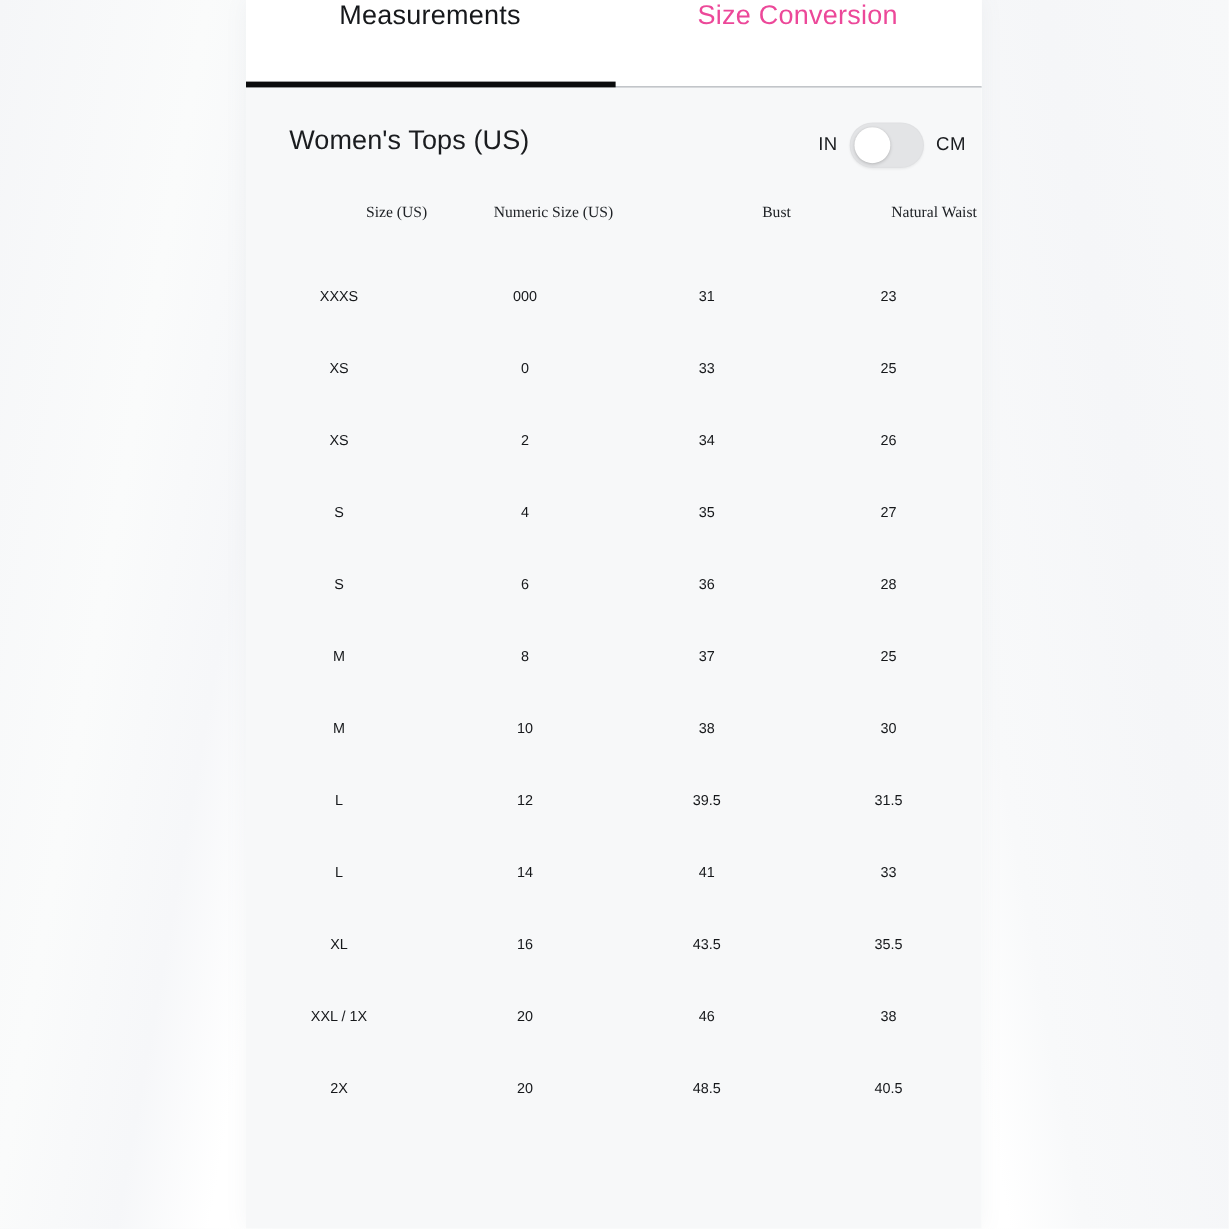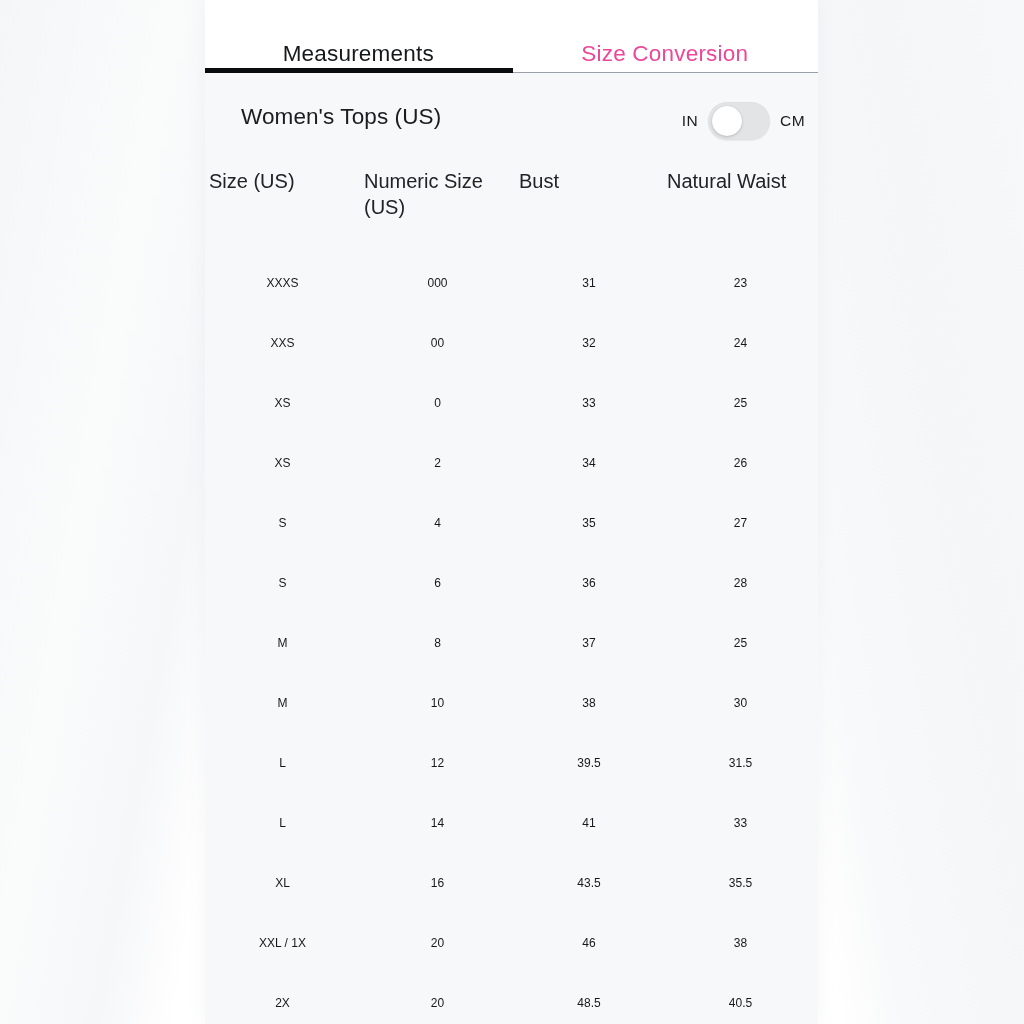"Measurements" .tab { align-items: flex-end -> flex-start }
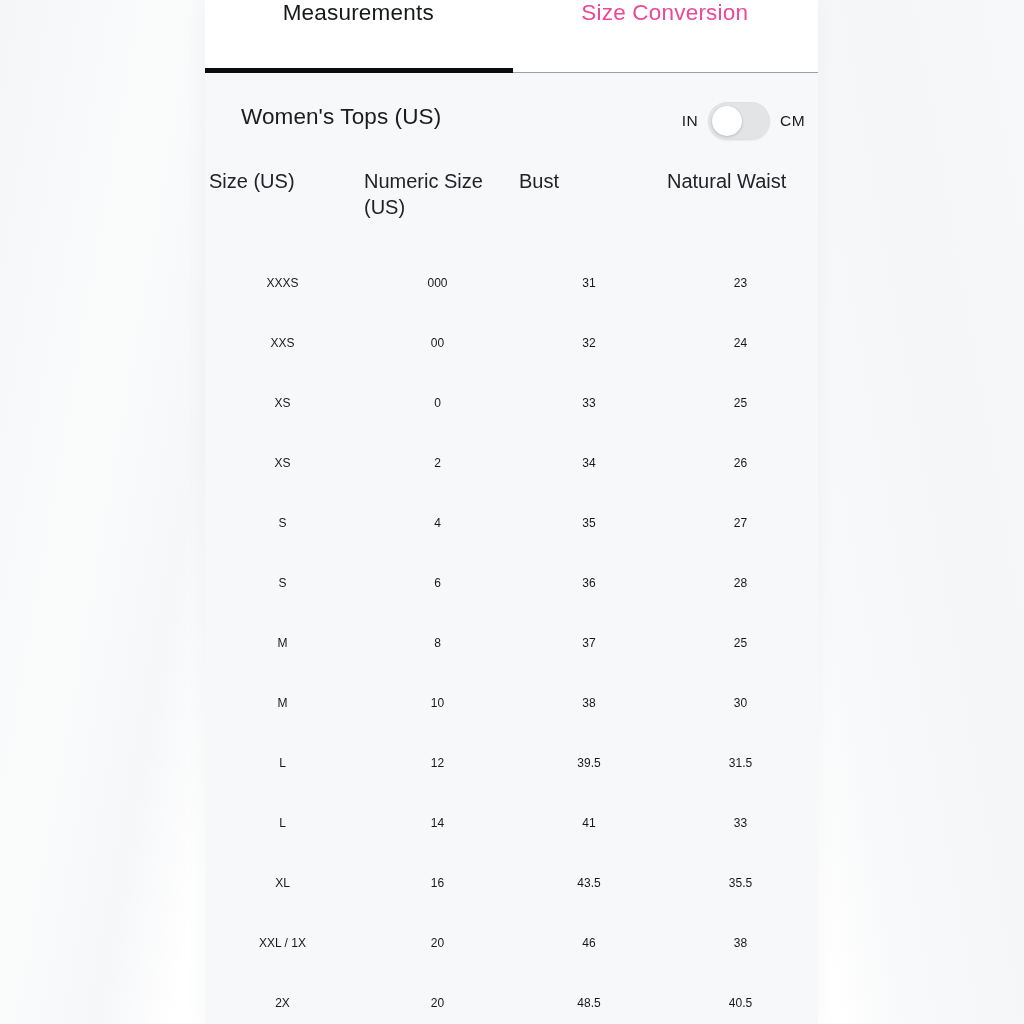"Size (US)" #size-table thead th { font-family: none -> Liberation Serif, serif; font-size: 20px -> 13px; text-align: left -> right }
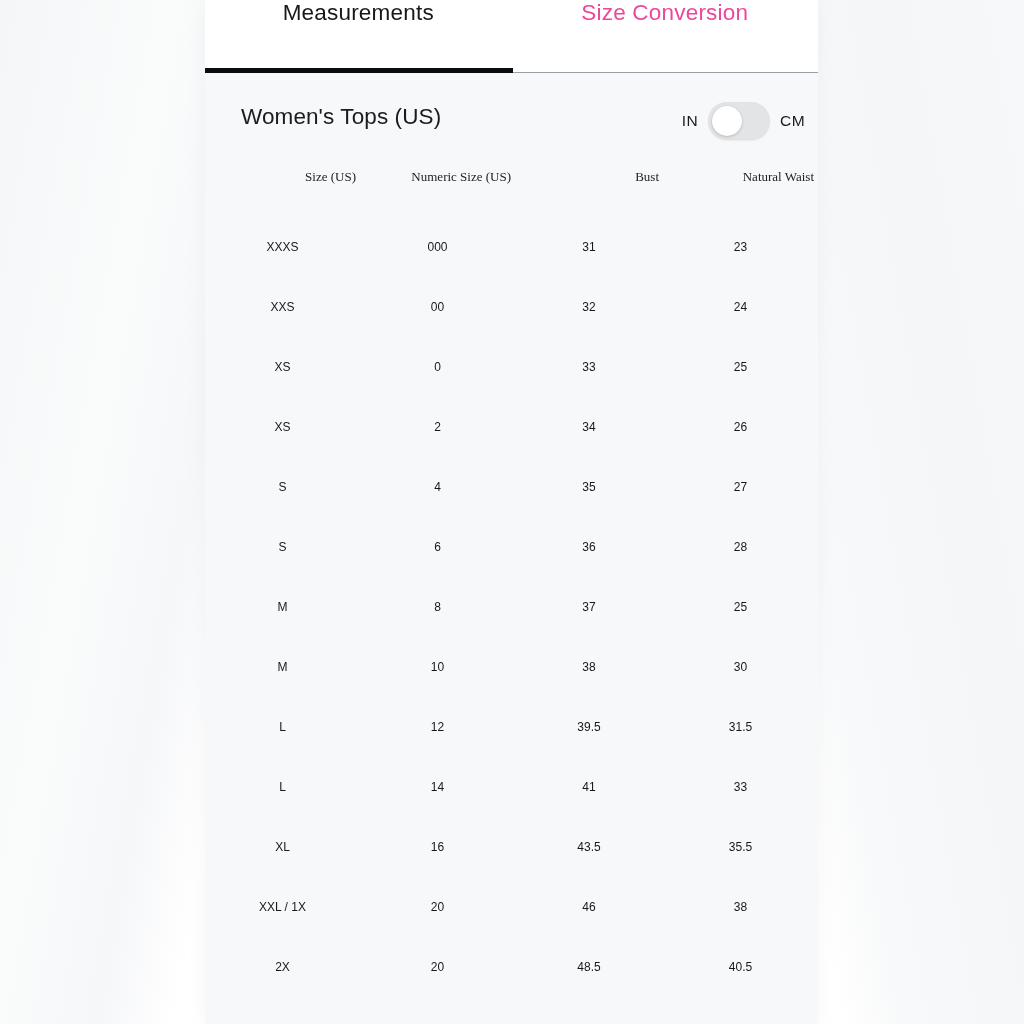"XXS" tr { html: <tr> <td>XXS</td> <td>00</td> <td>32</td> <td>24</td> </tr> -> none }
